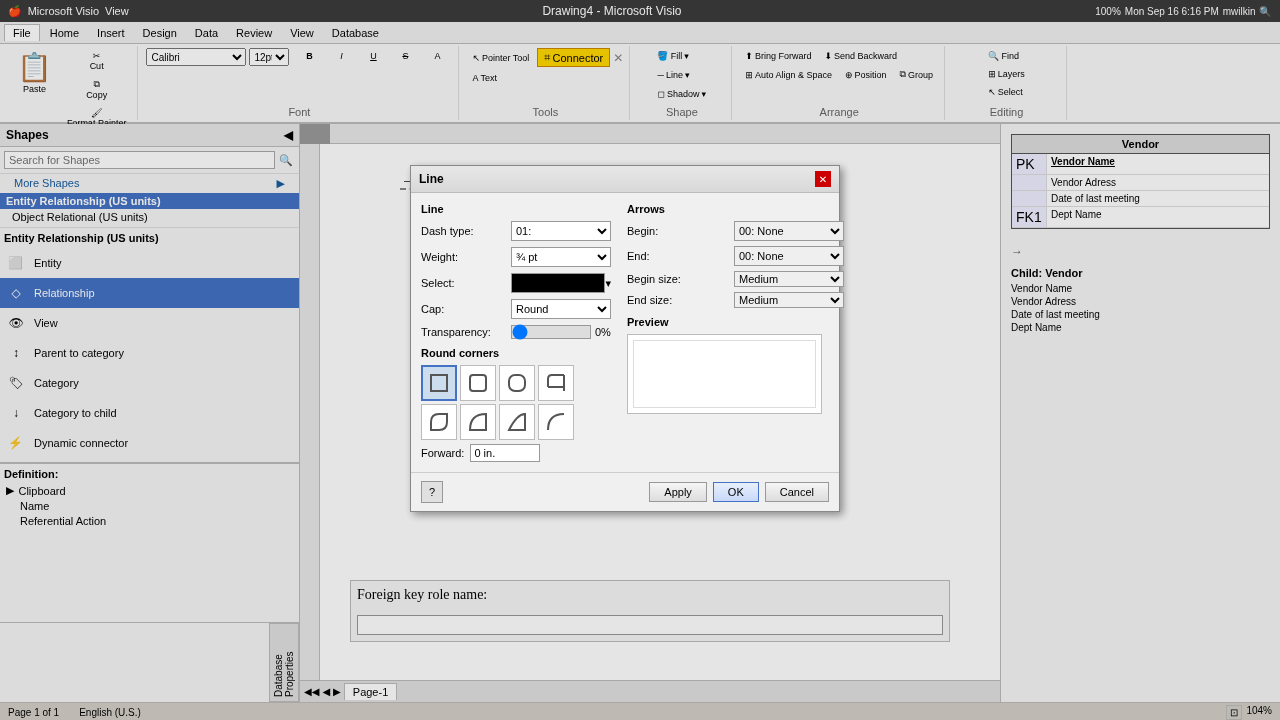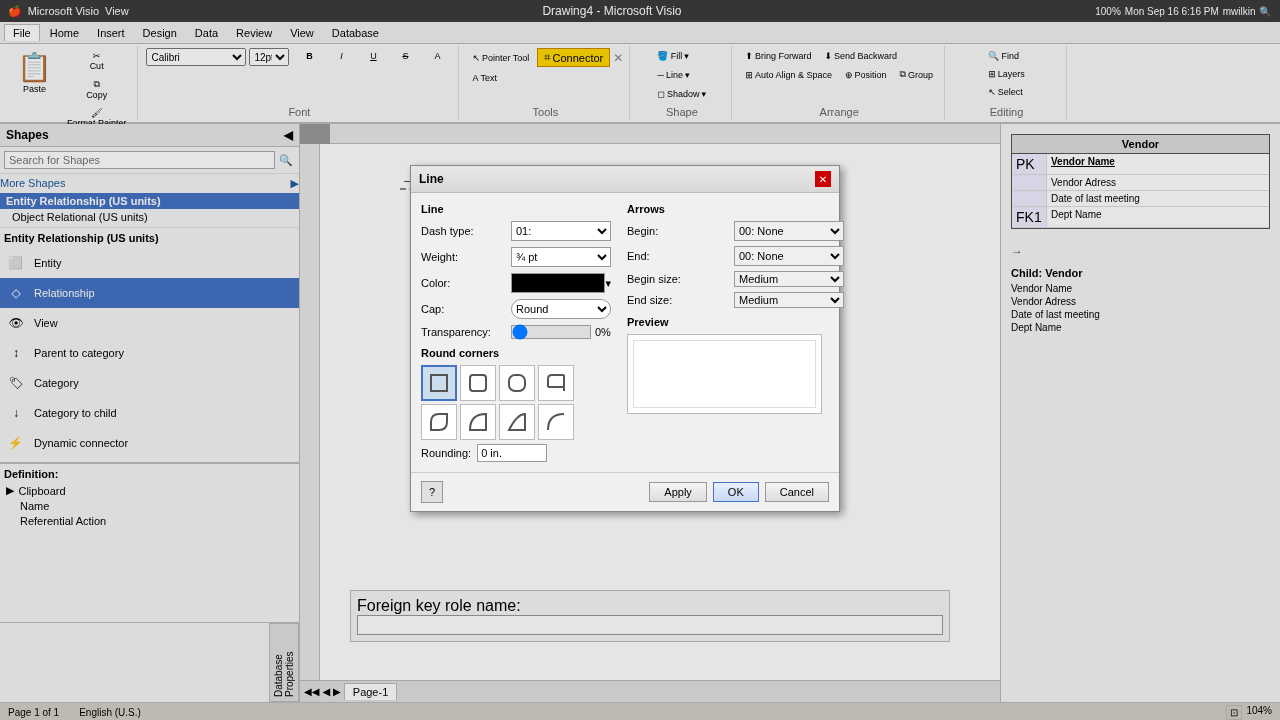"More Shapes" .shapes-section { padding: 3px 0 -> 3px 14px }
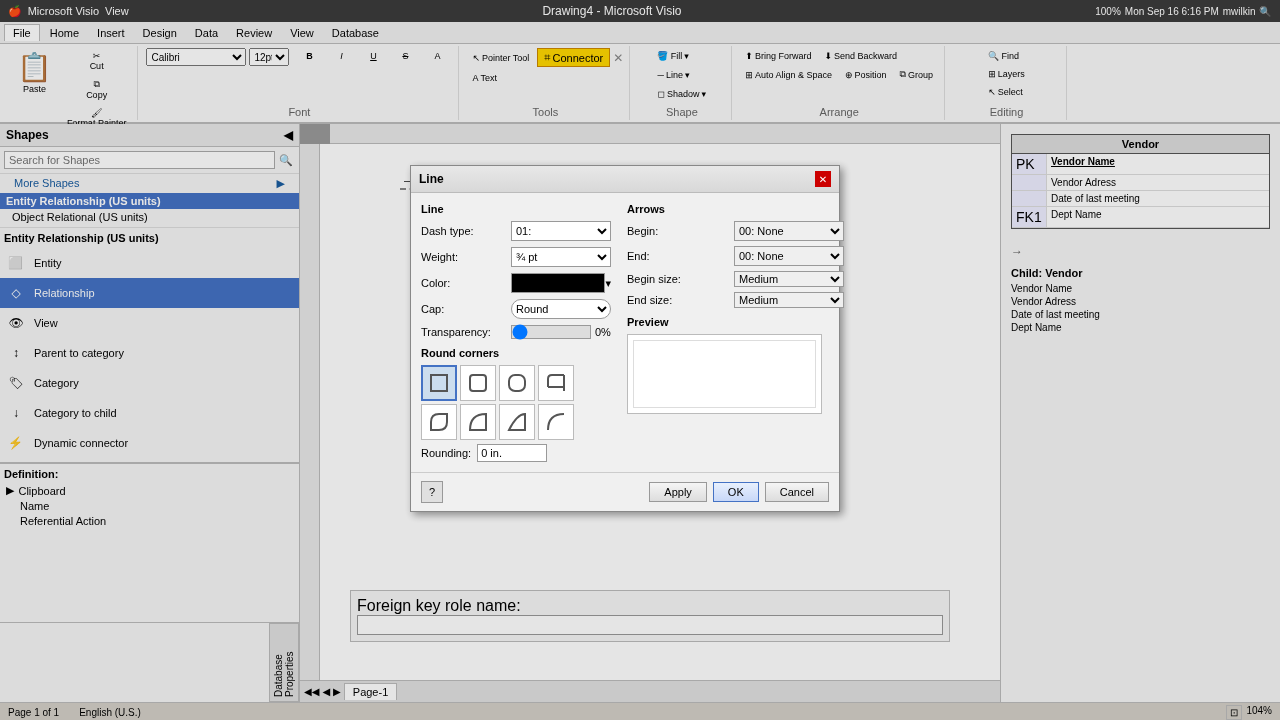"Color:" label.form-label { text: Color -> Select }
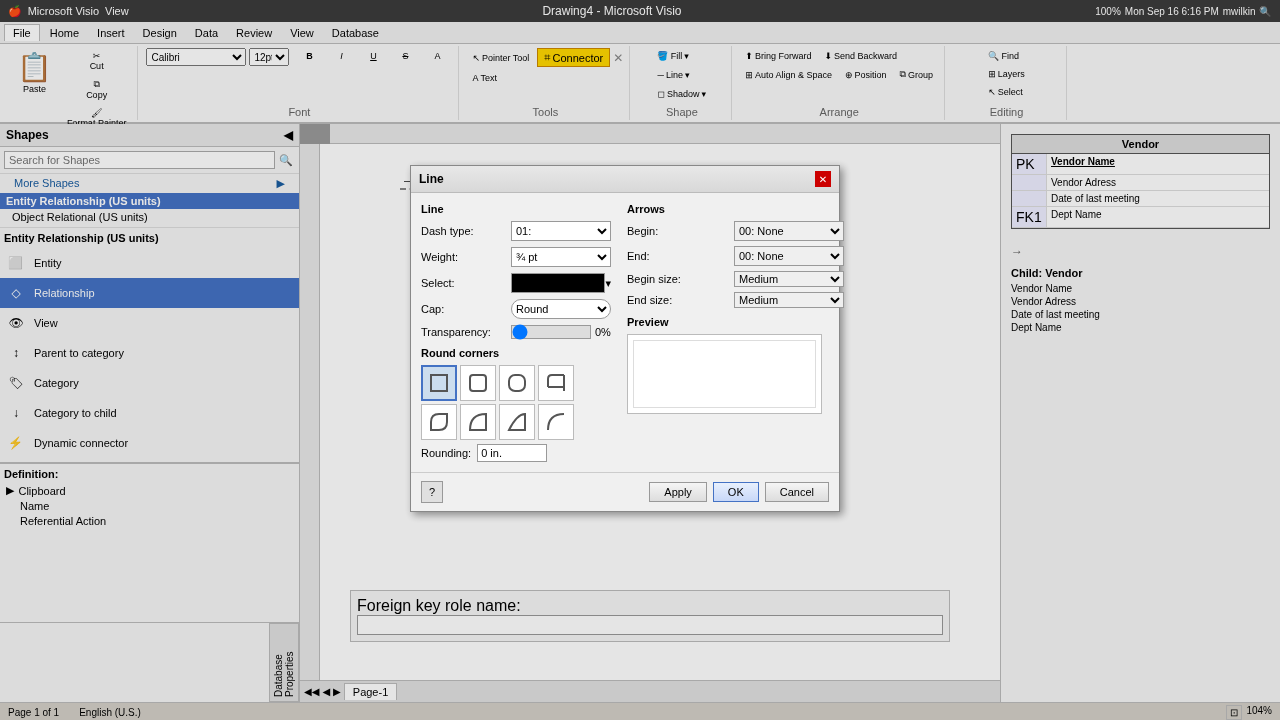"Round" select.form-select { border-radius: 10px -> none }
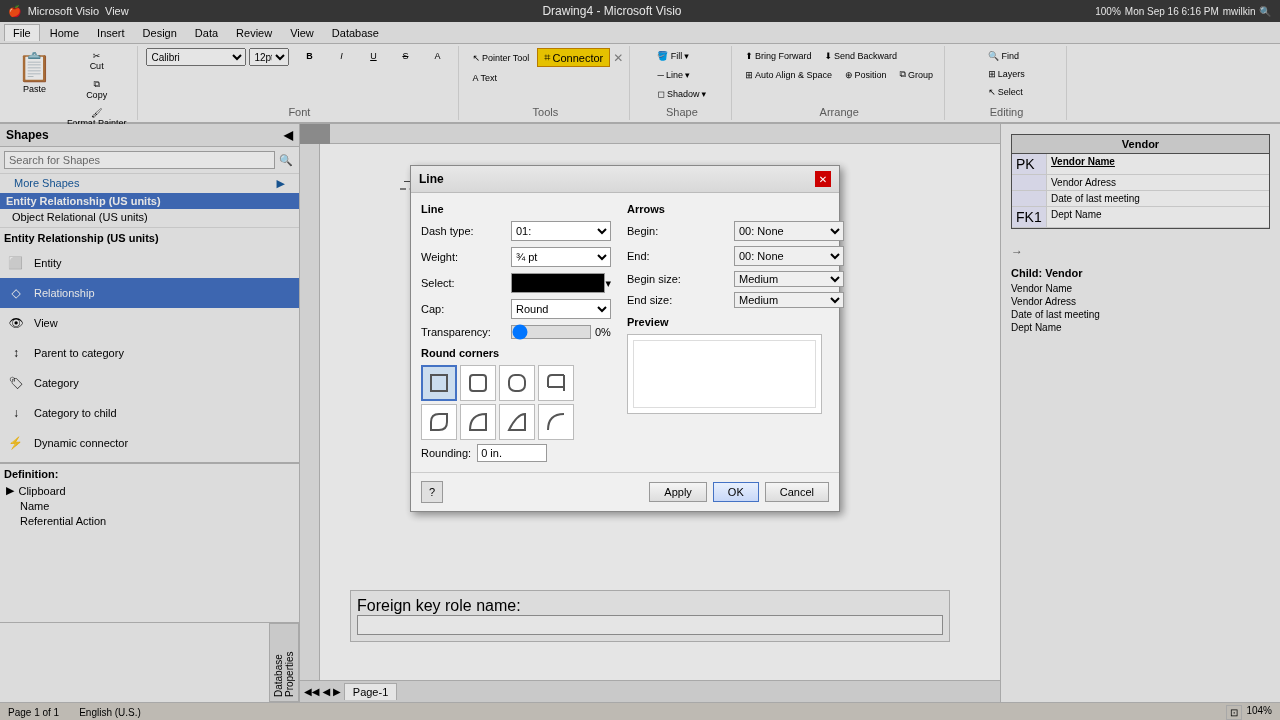"Rounding:" label.rounding-label { text: Rounding -> Forward }
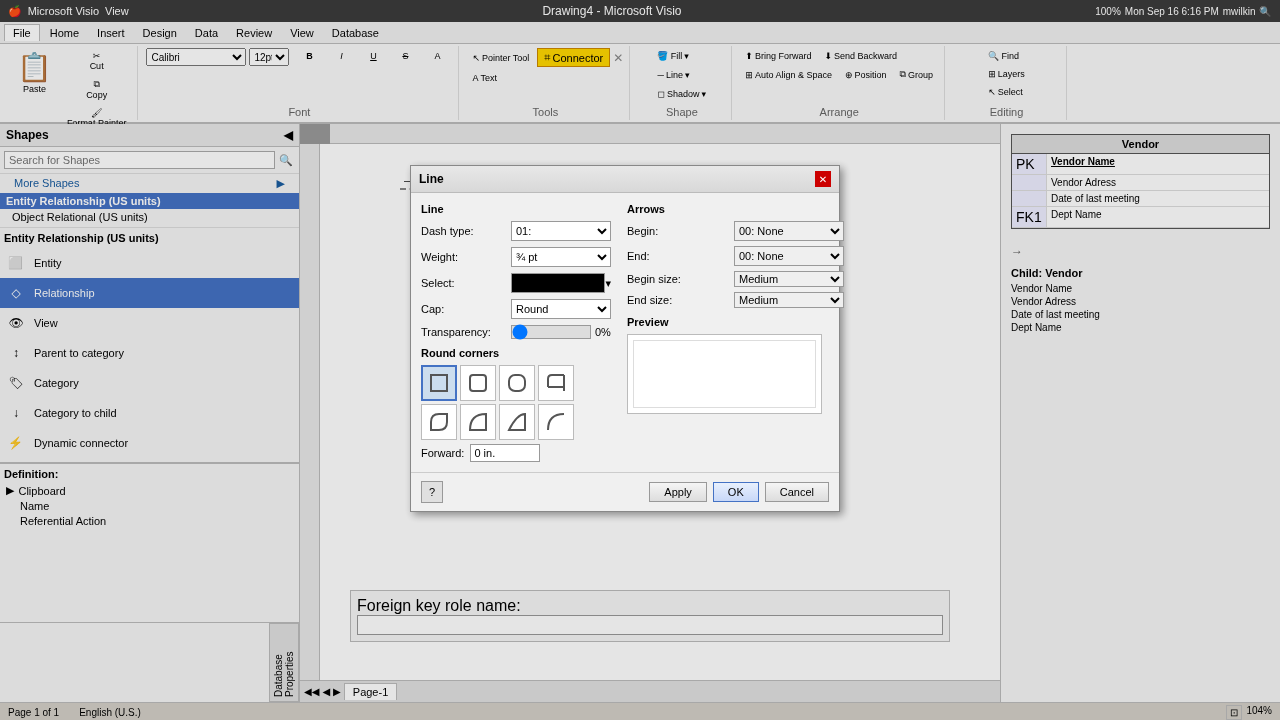"Foreign key role name:" div { font-family: none -> Liberation Serif, serif; font-size: 16px -> 14px; margin-bottom: 0 -> 12px }
